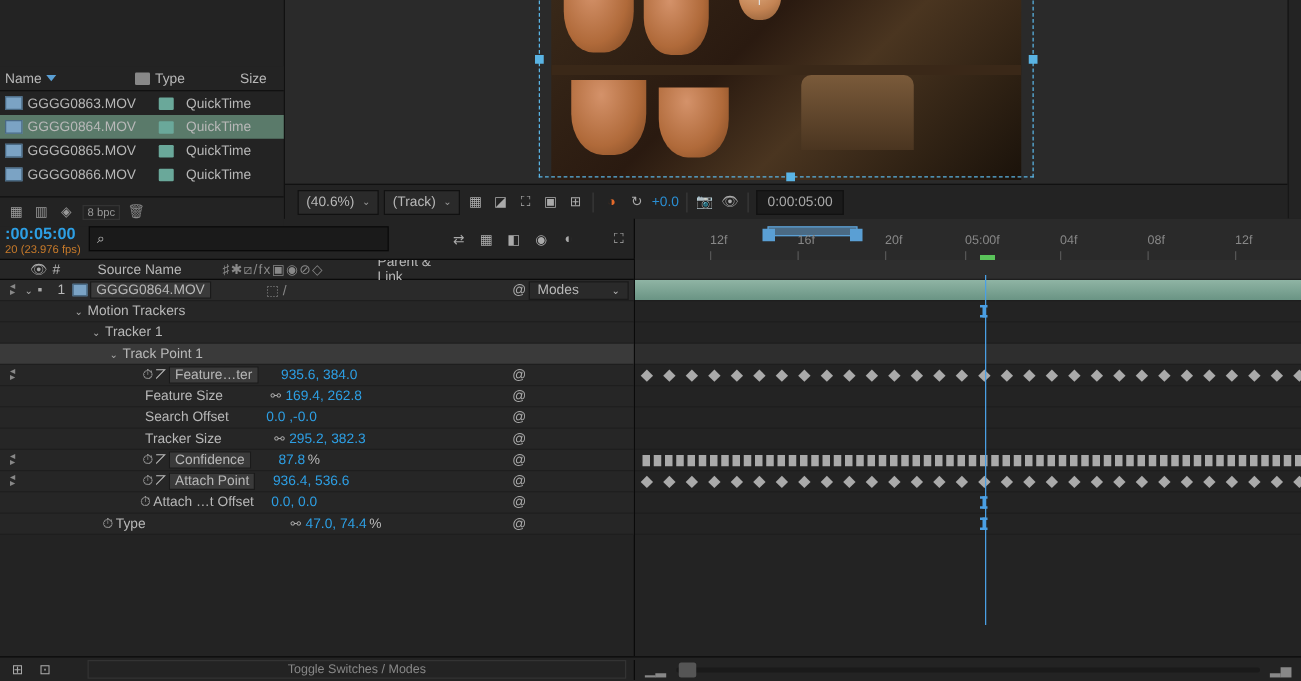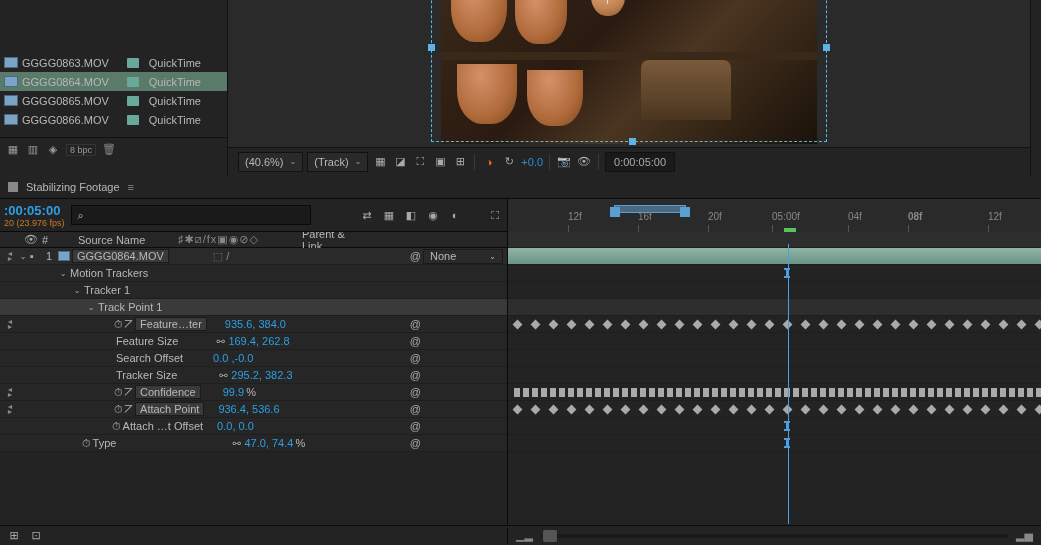"Name" div.pp-header { html: none -> <div> <span> <span>Name</span> <span></span> </span> <span></span> <span>Type</span> <span>Size</span> </div> }
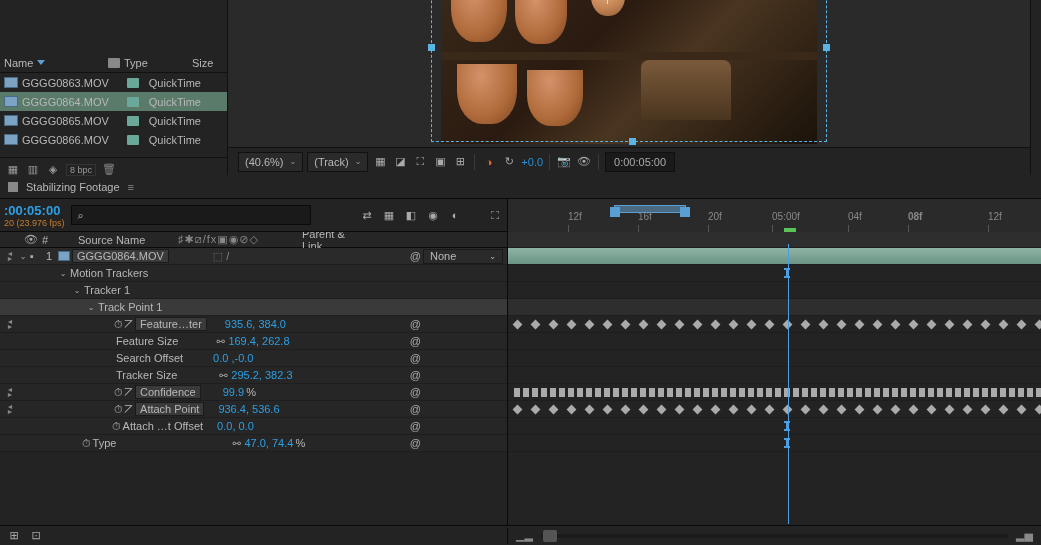"Stabilizing Footage" div.tl-tab { html: <div> <span></span> <span>Stabilizing Footage</span> <span>≡</span> </div> -> none }
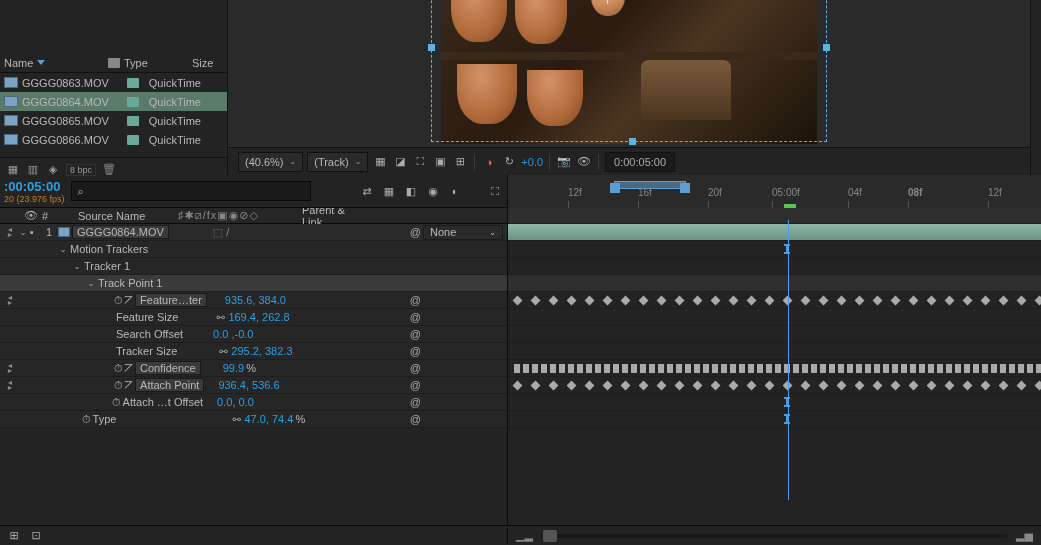"08f" span.tick { font-weight: bold -> none; left: 400px -> 410px }
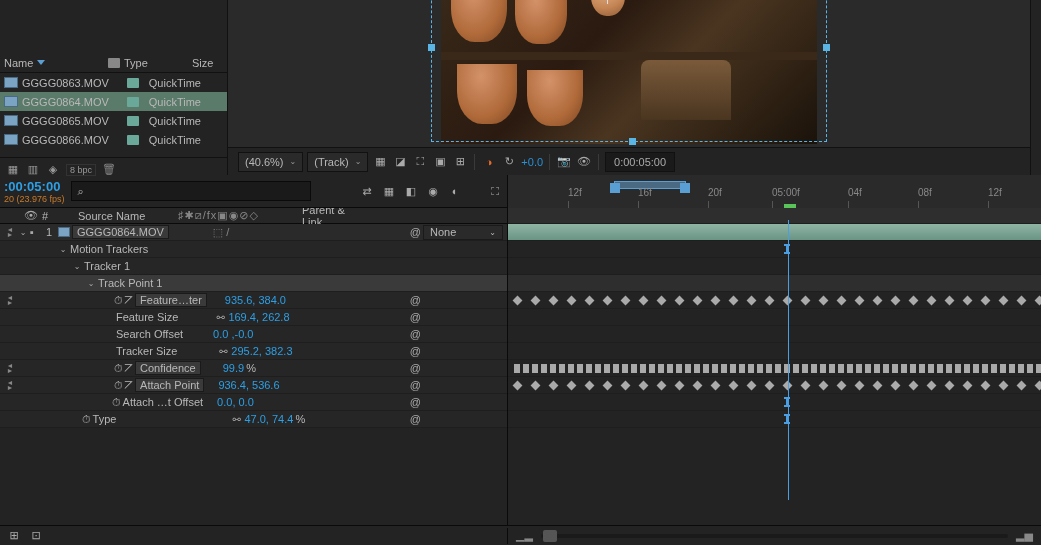"None" span { text: None -> Modes }
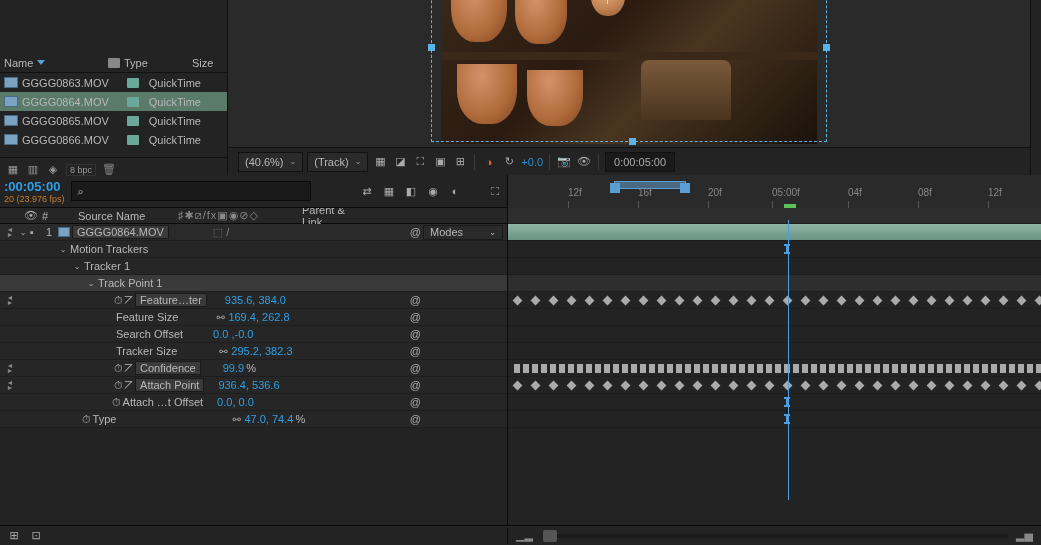"99.9" span.val { text: 99.9 -> 87.8 }
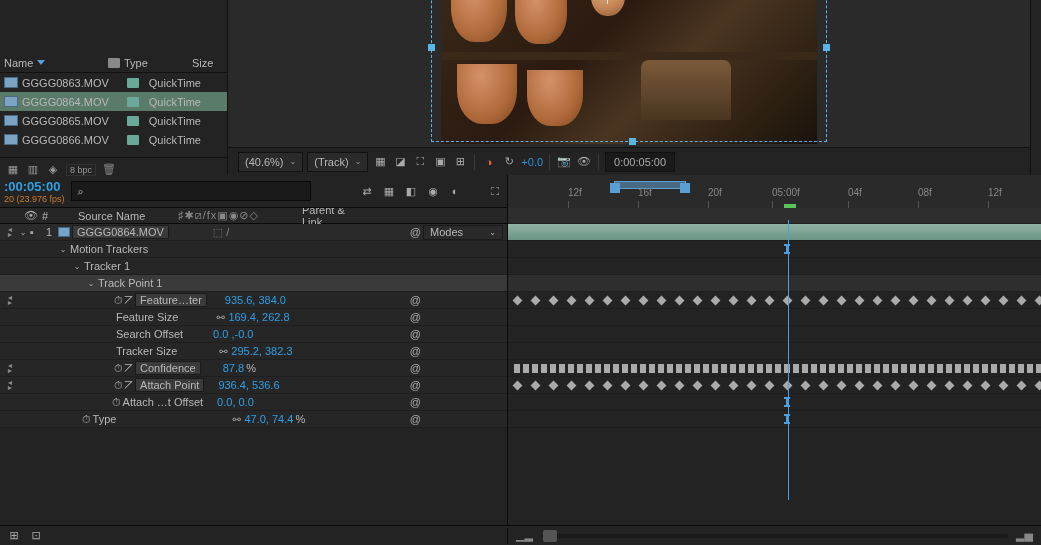"Toggle Switches / Modes" span.toggle-switches { html: none -> <span>Toggle Switches / Modes</span> }
